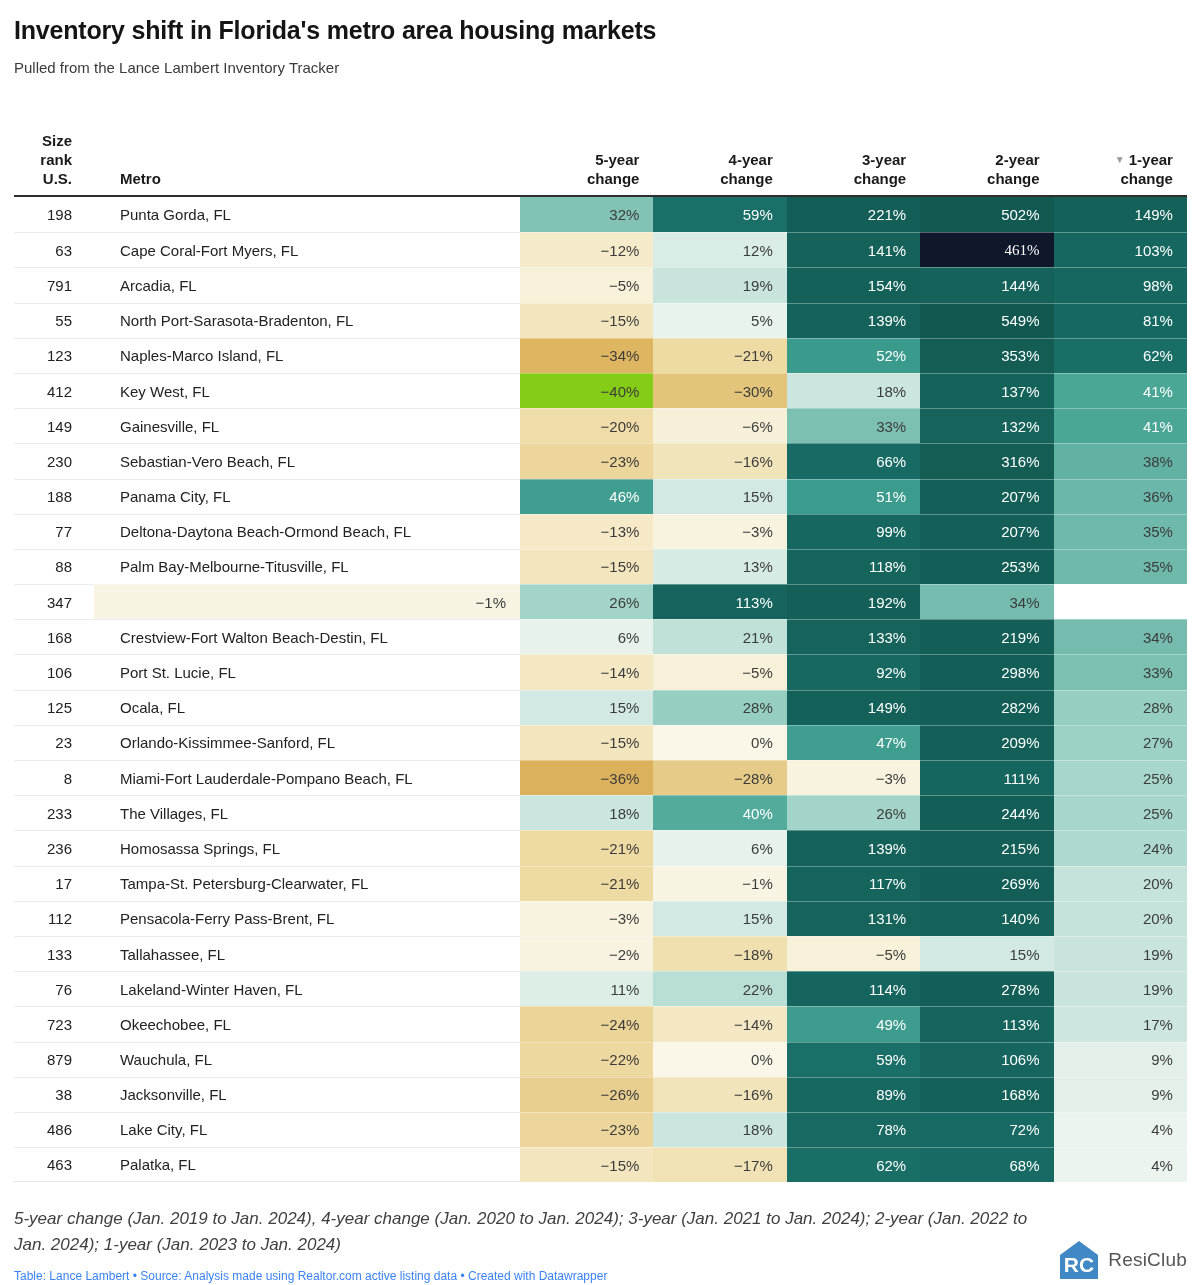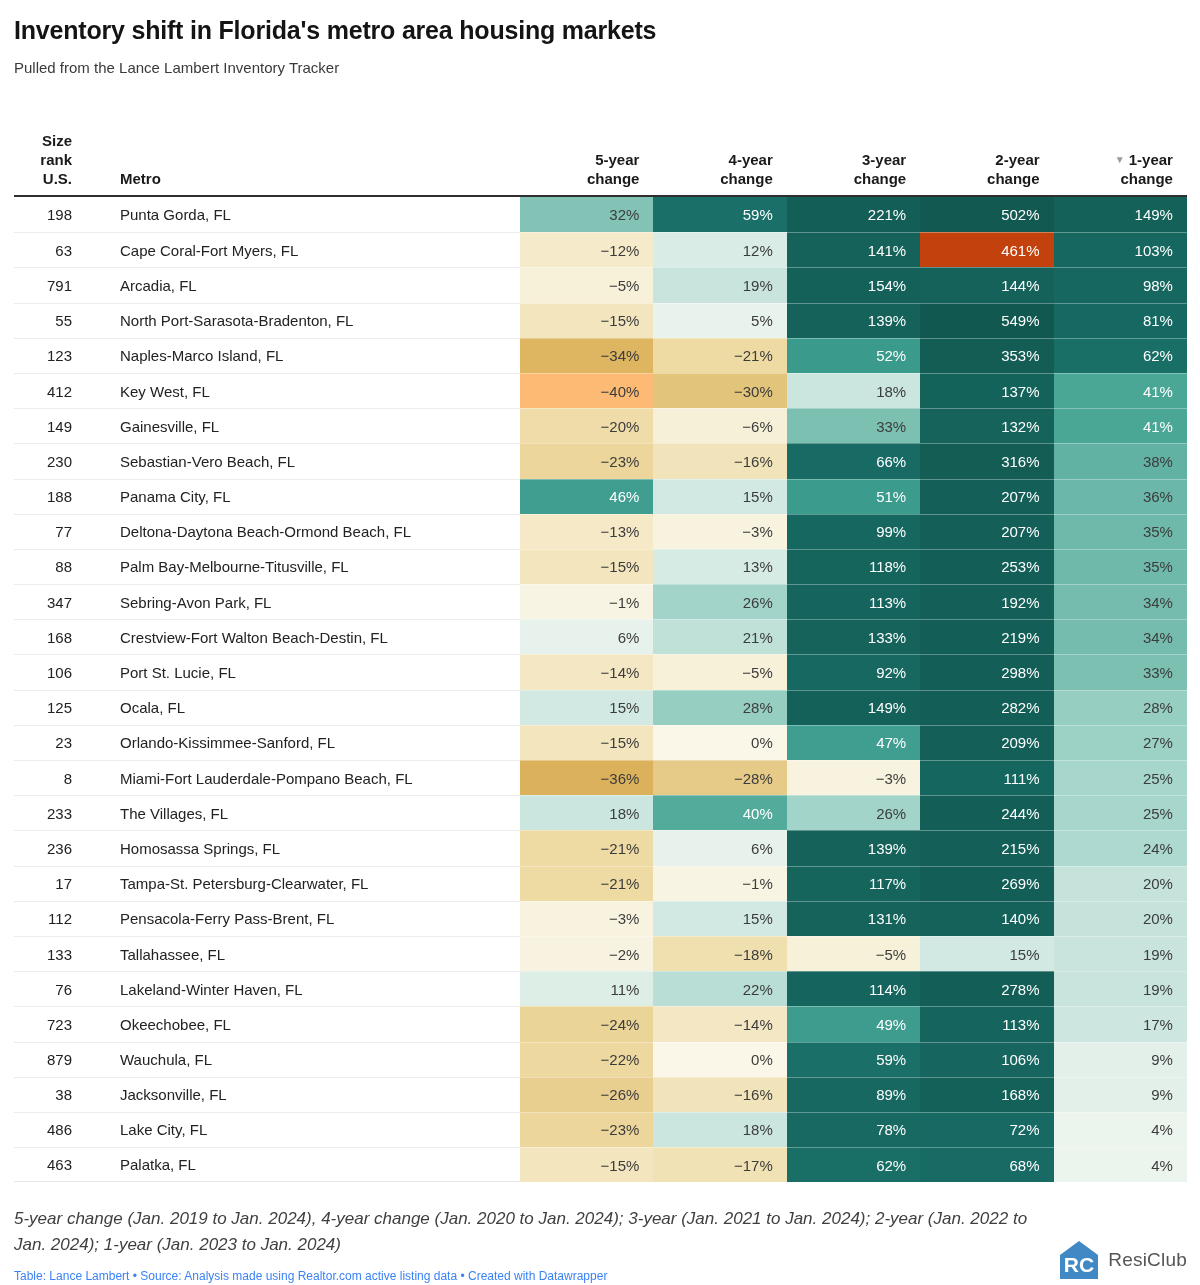"461%" div.cell { background: #c2410c -> #0f172a; font-family: none -> Liberation Serif, serif }
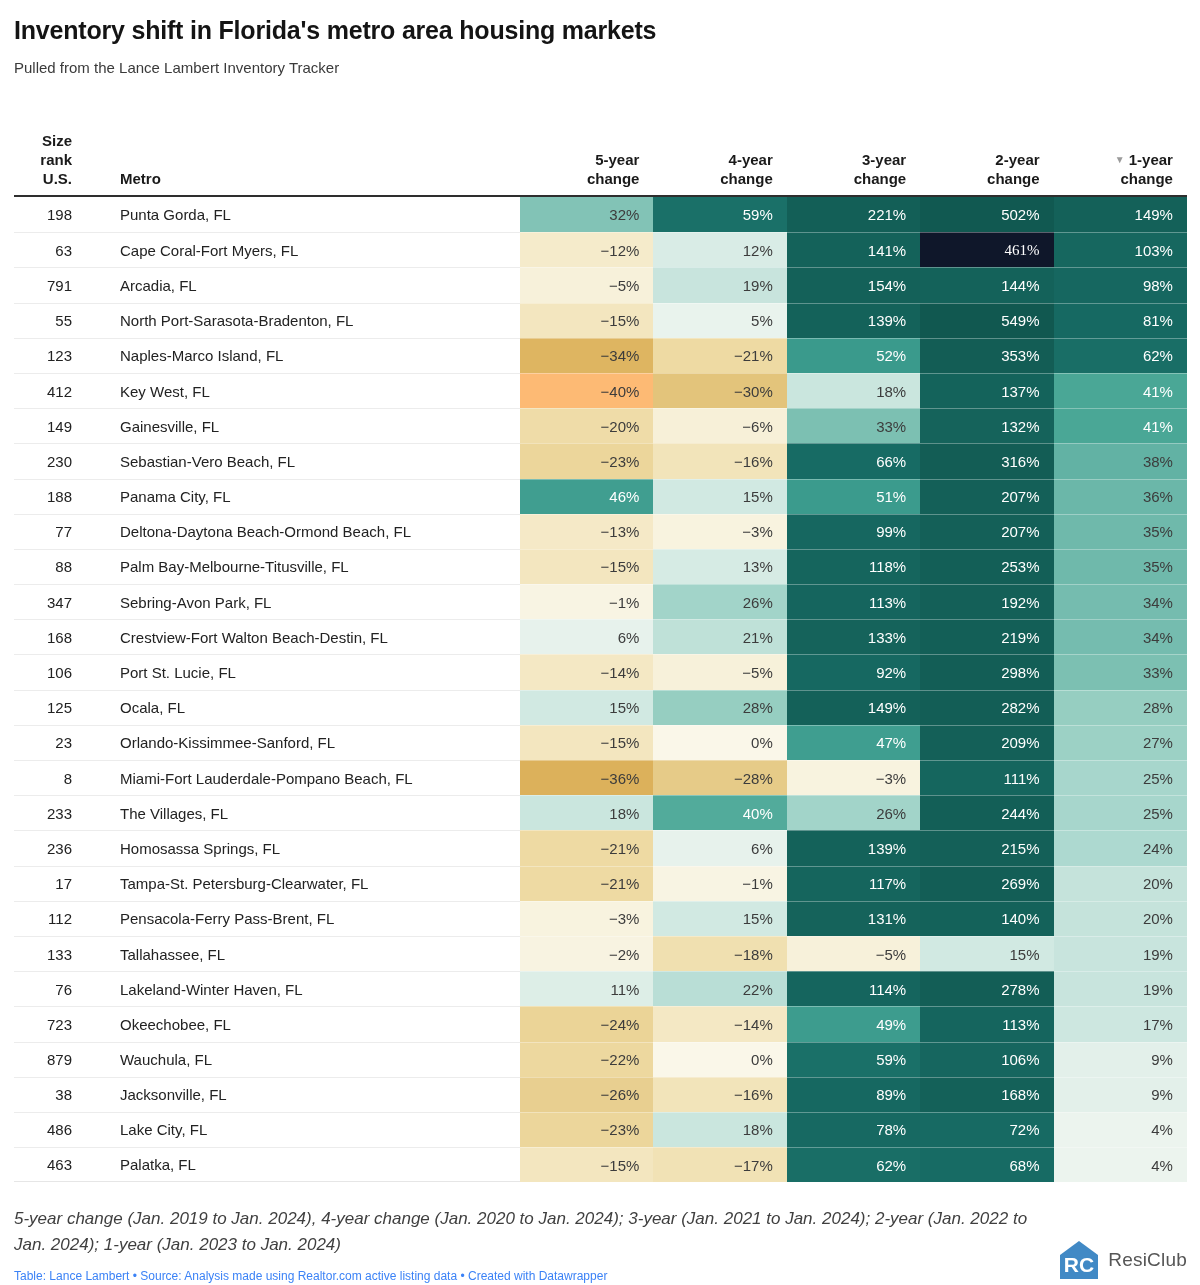"−40%" div.cell { background: #fdba74 -> #84cc16 }
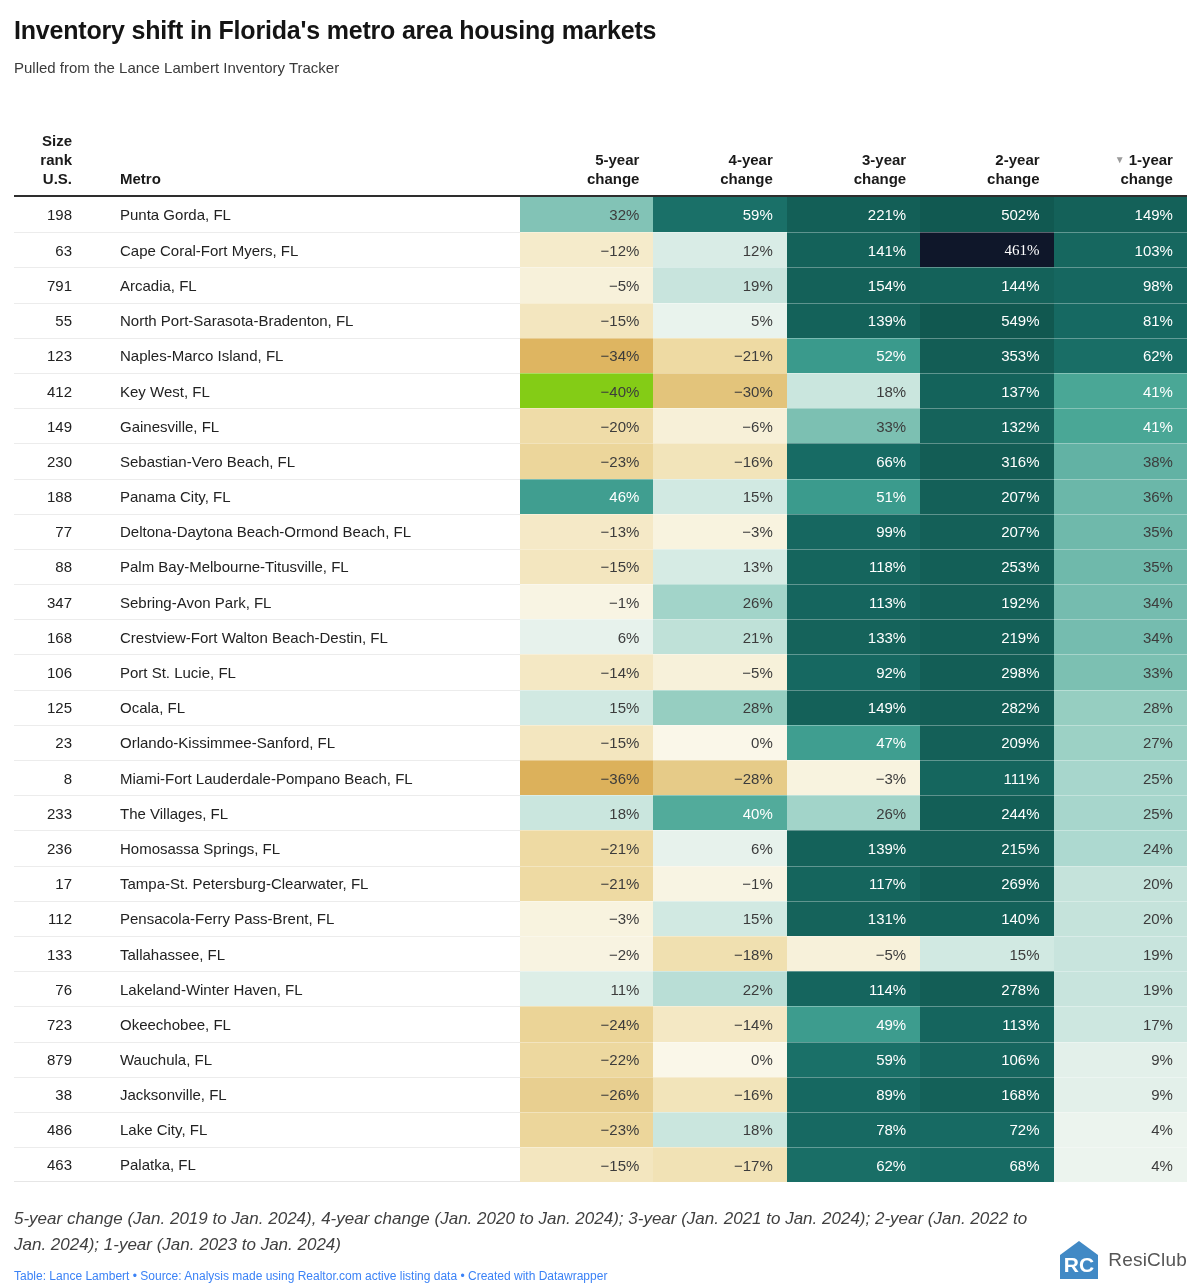"Sebring-Avon Park, FL" div.cell { html: <div>Sebring-Avon Park, FL</div> -> none }
